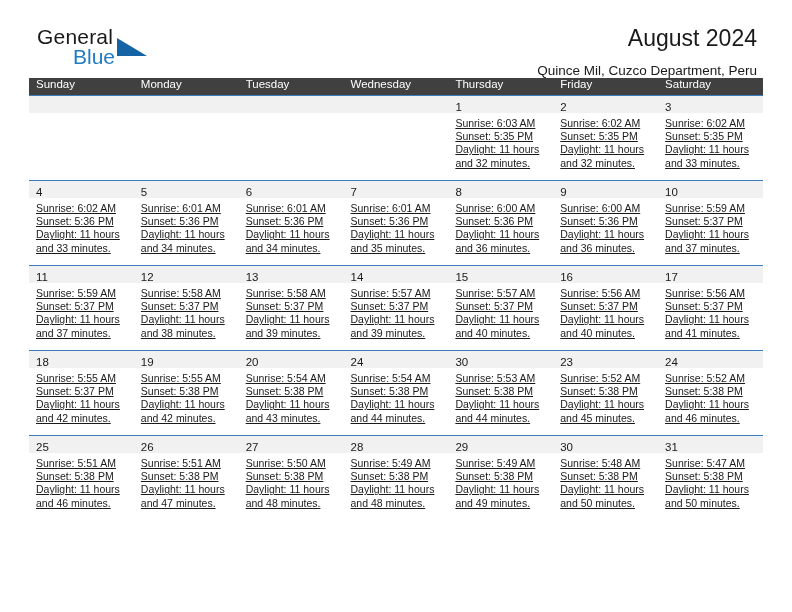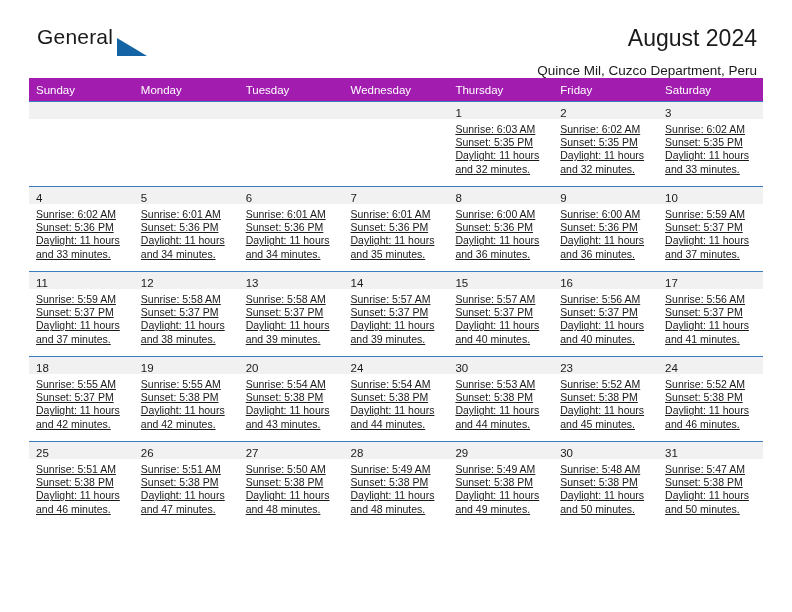"Blue" span.logo-blue { html: none -> <span>Blue</span> }
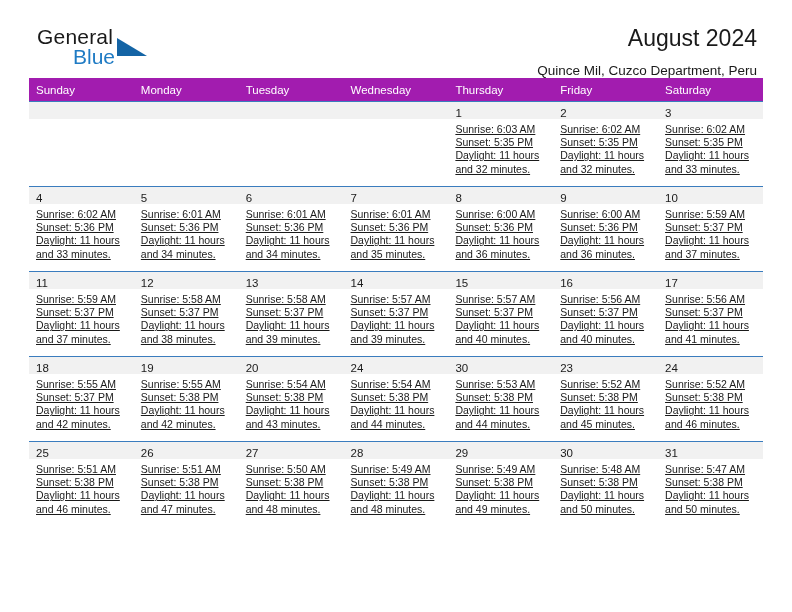"Sunday" .calendar th { background: #a21caf -> #404040; padding: 6px 0 5px 7px -> 0 0 5px 7px }
